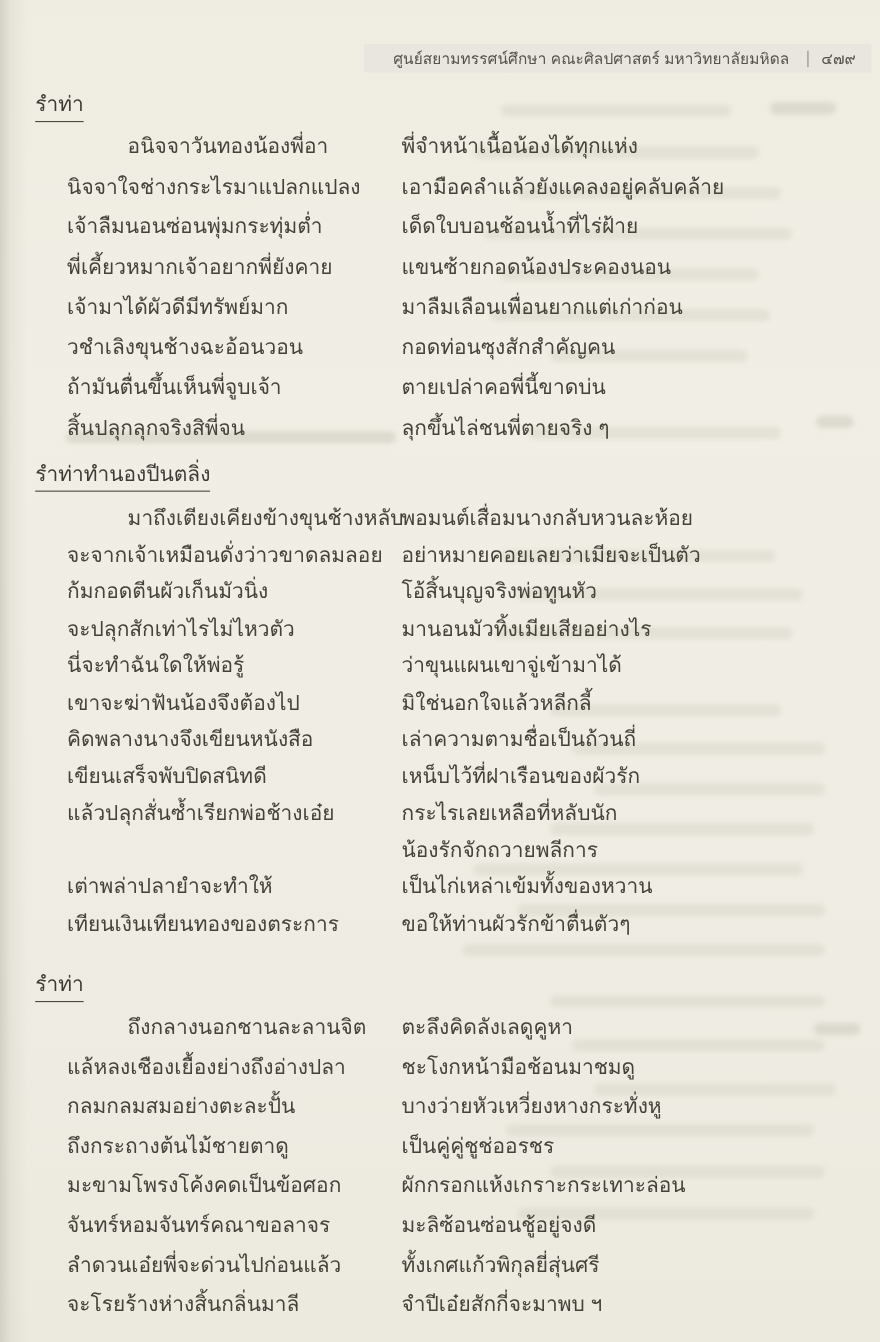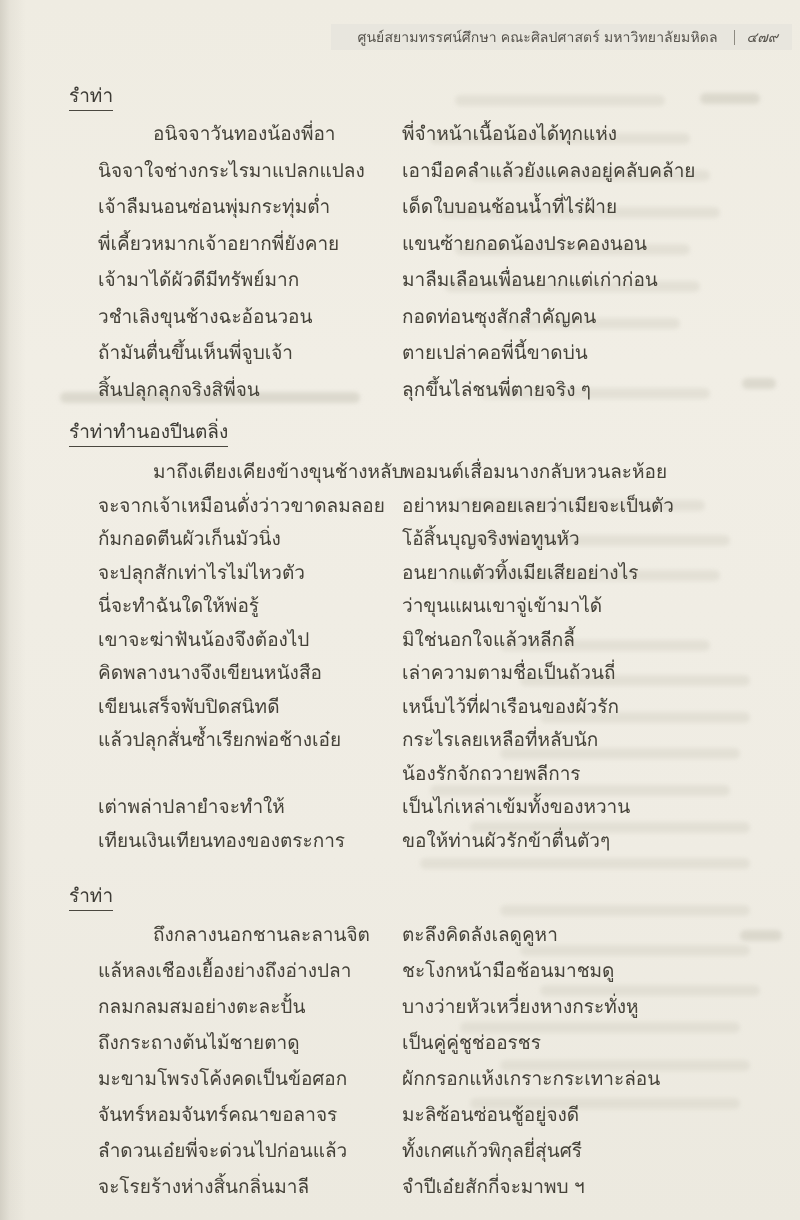"ศูนย์สยามทรรศน์ศึกษา คณะศิลปศาสตร์" header { top: 24px -> 40px }
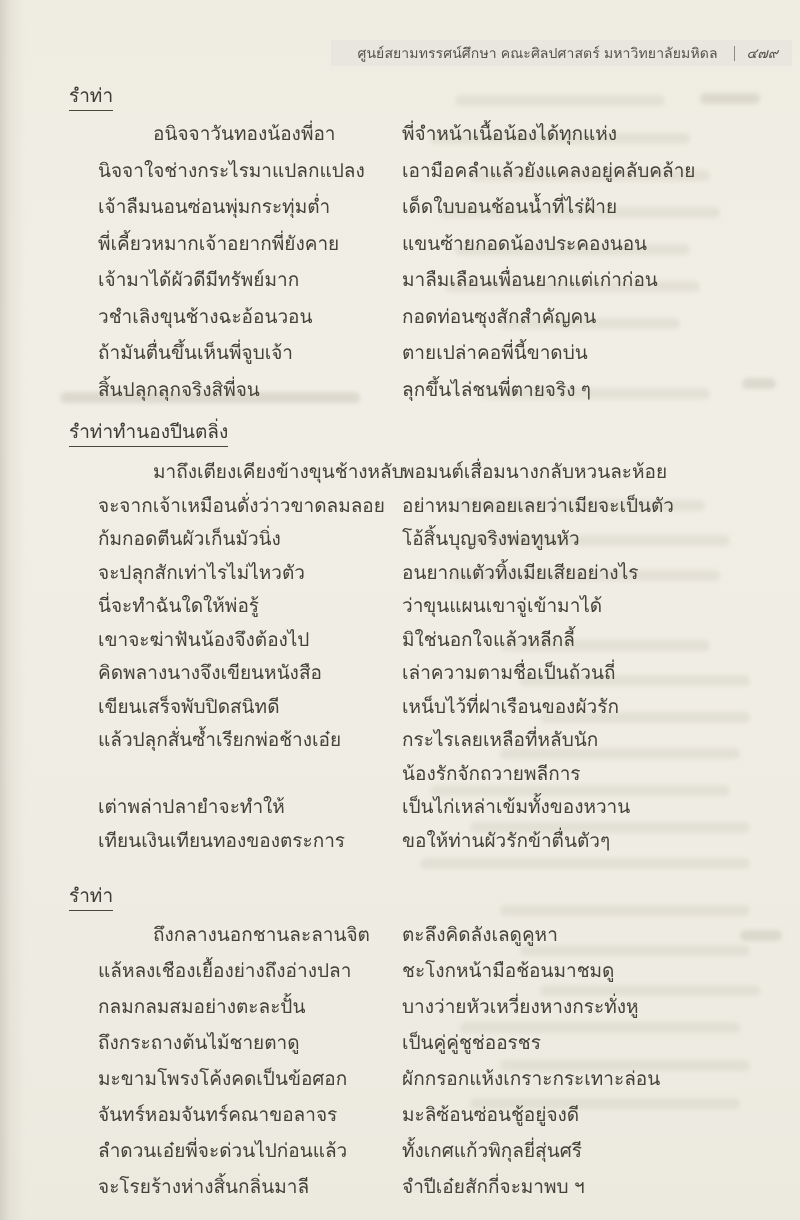"๔๗๙" .head-page { font-style: italic -> none }
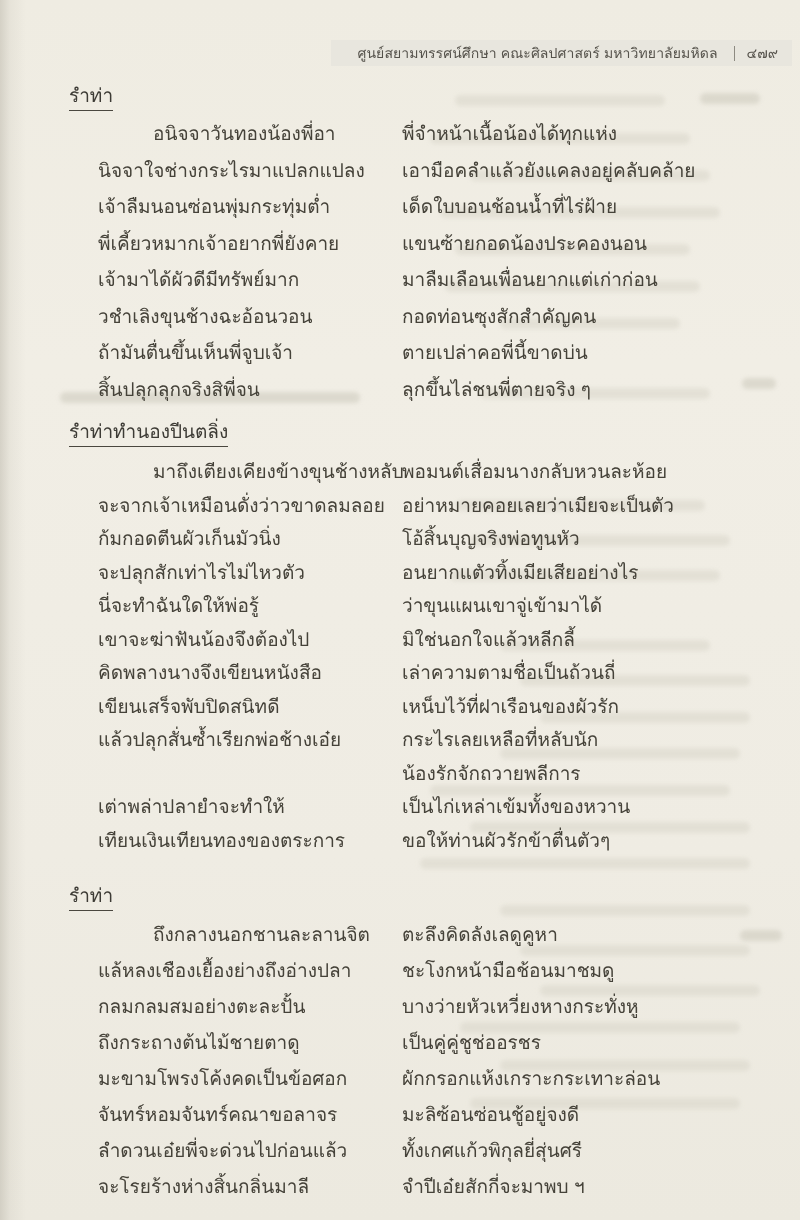"รำท่า" .section { margin-left: 37px -> none }
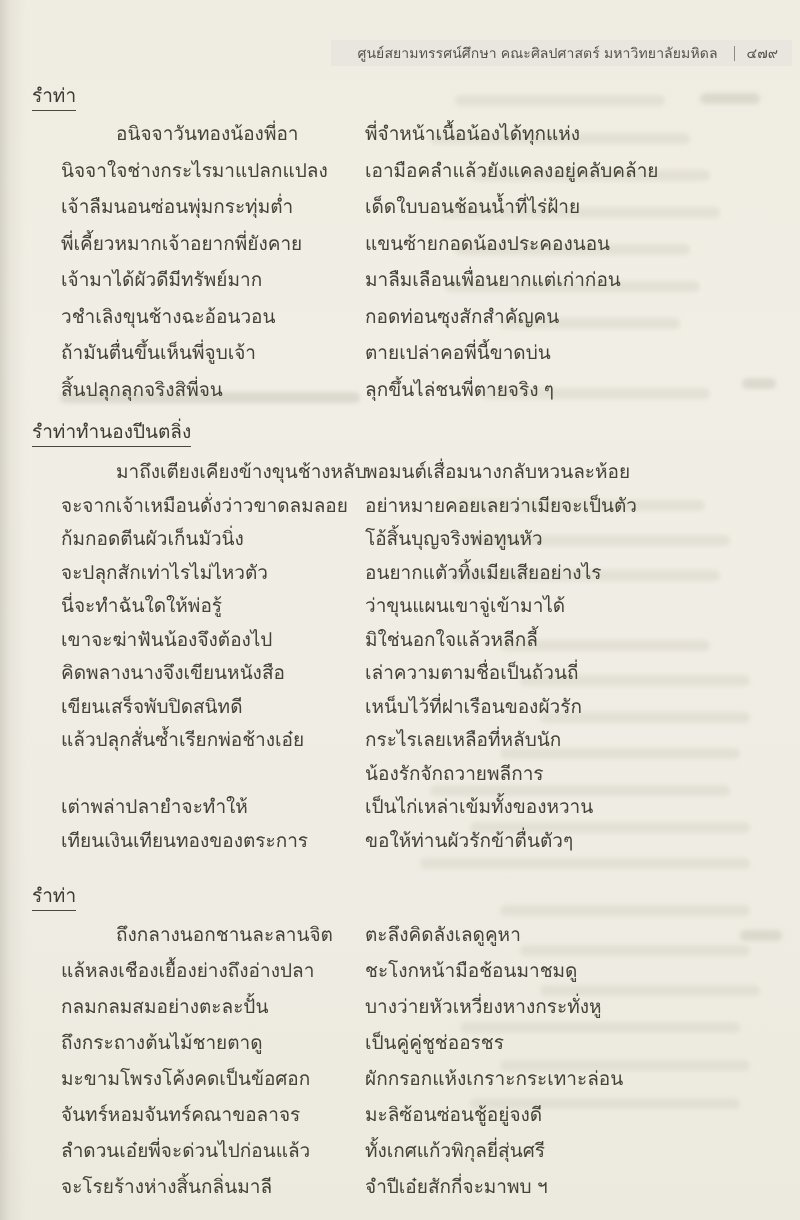"อนยากแตัวทิ้งเมียเสียอย่างไร" span.cell { text: อนยากแตัวทิ้งเมียเสียอย่างไร -> มานอนมัวทิ้งเมียเสียอย่างไร }
